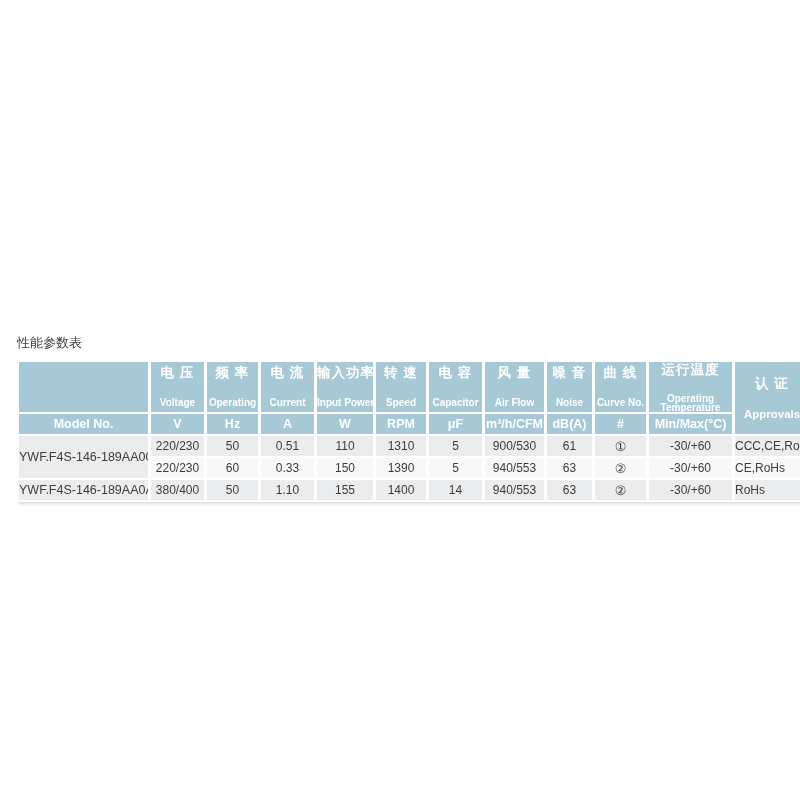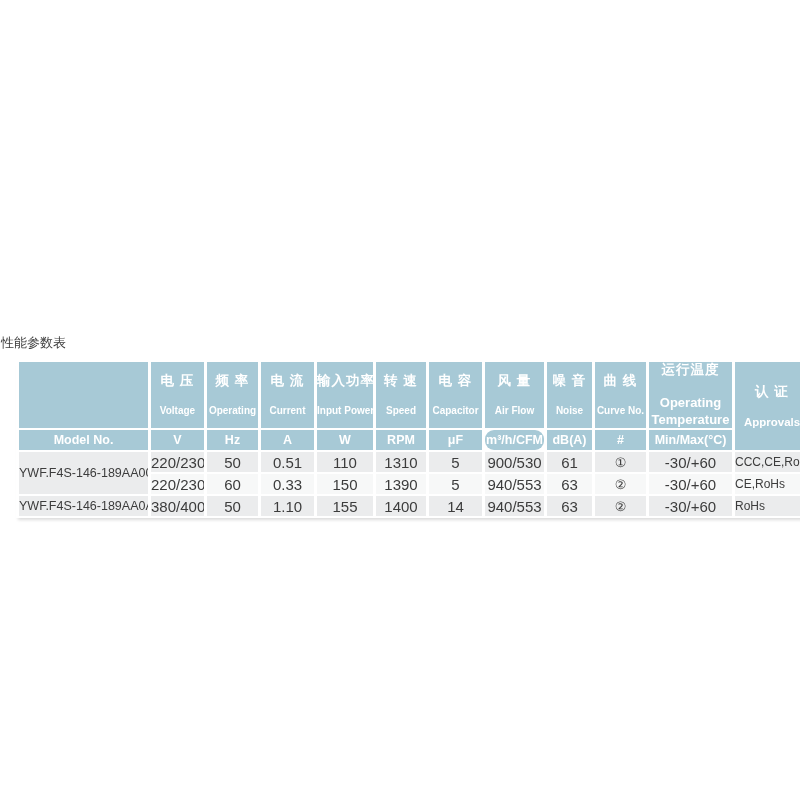"性能参数表" .page-title { padding-left: none -> 16px }
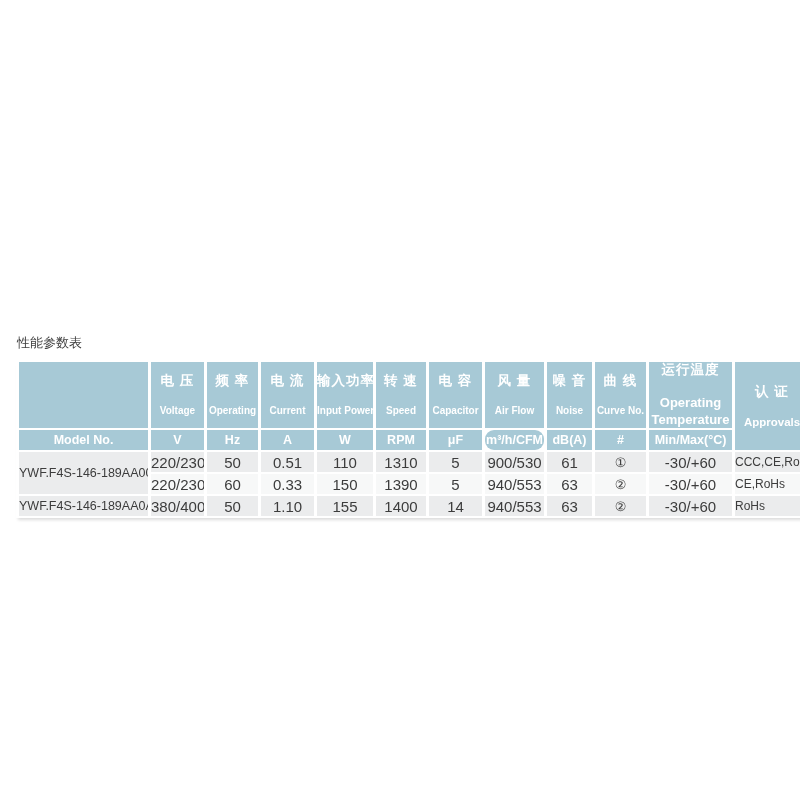"Operating Temperature" th.optemp .h-en { font-size: 13px -> 10px; line-height: 17px -> 9px }
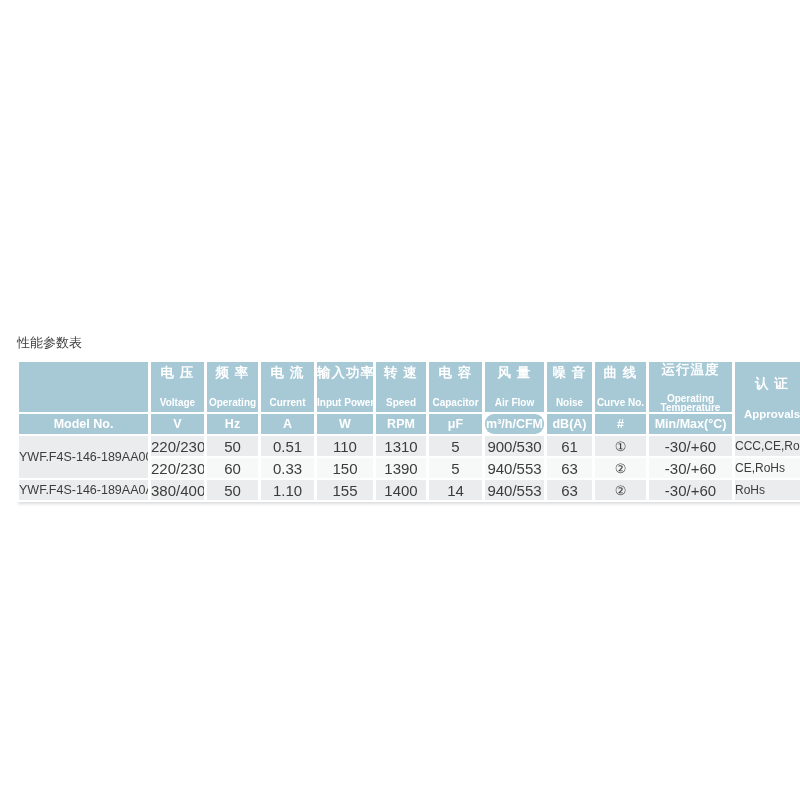"m³/h/CFM" th.unit-airflow { border-radius: 9px -> none }
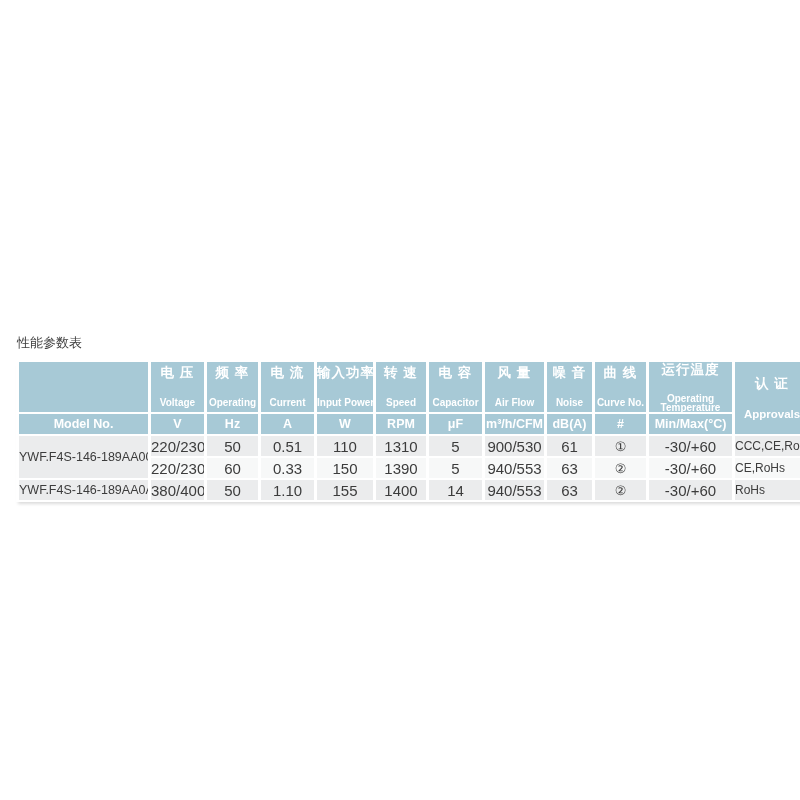"220/230" tbody td { font-size: 15px -> 12px }
